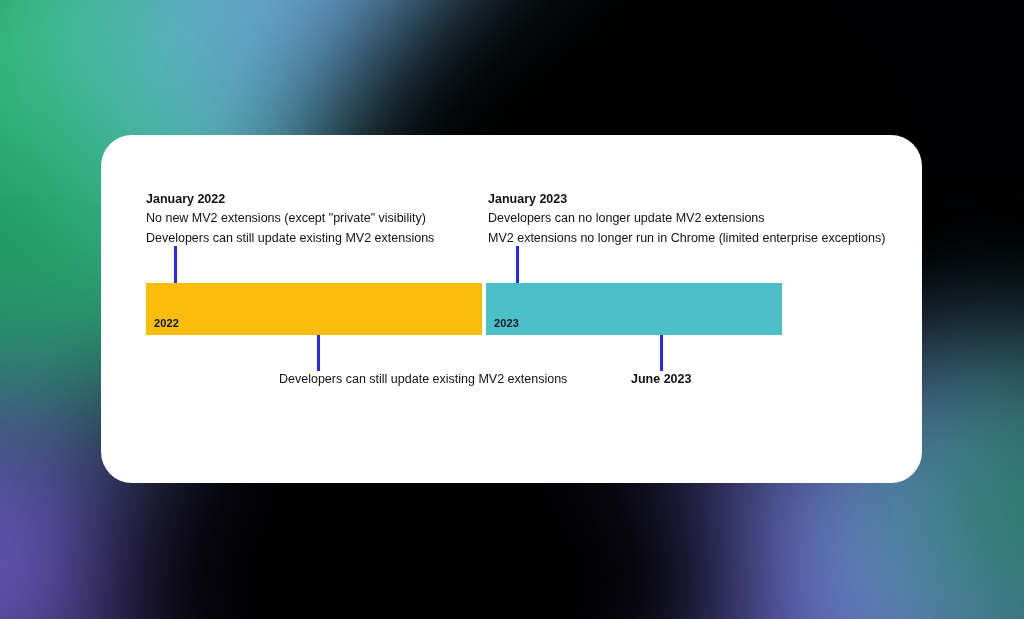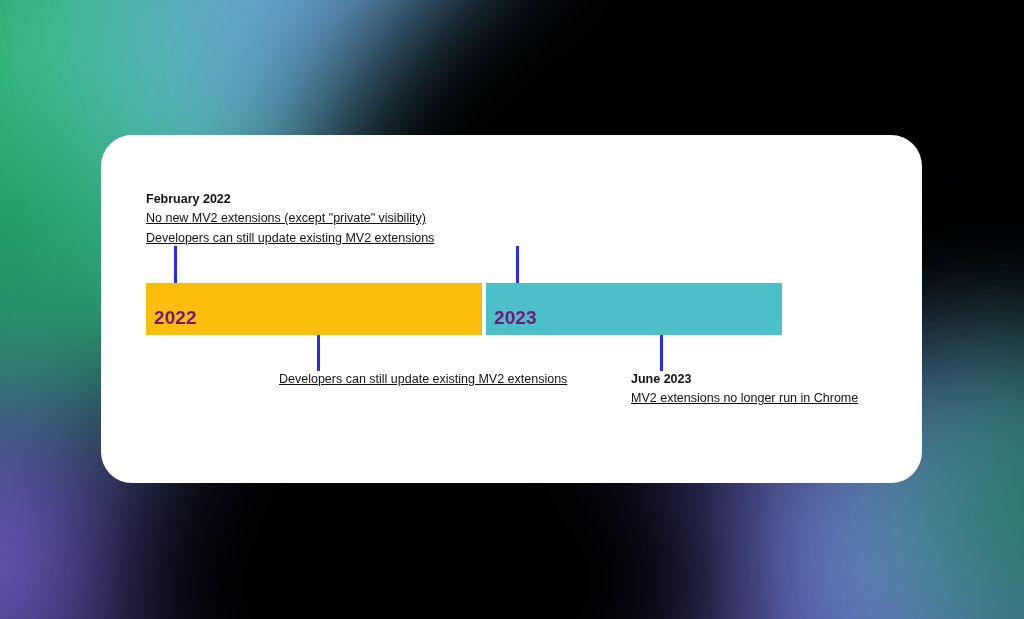"February 2022" div.event-title { text: February -> January }
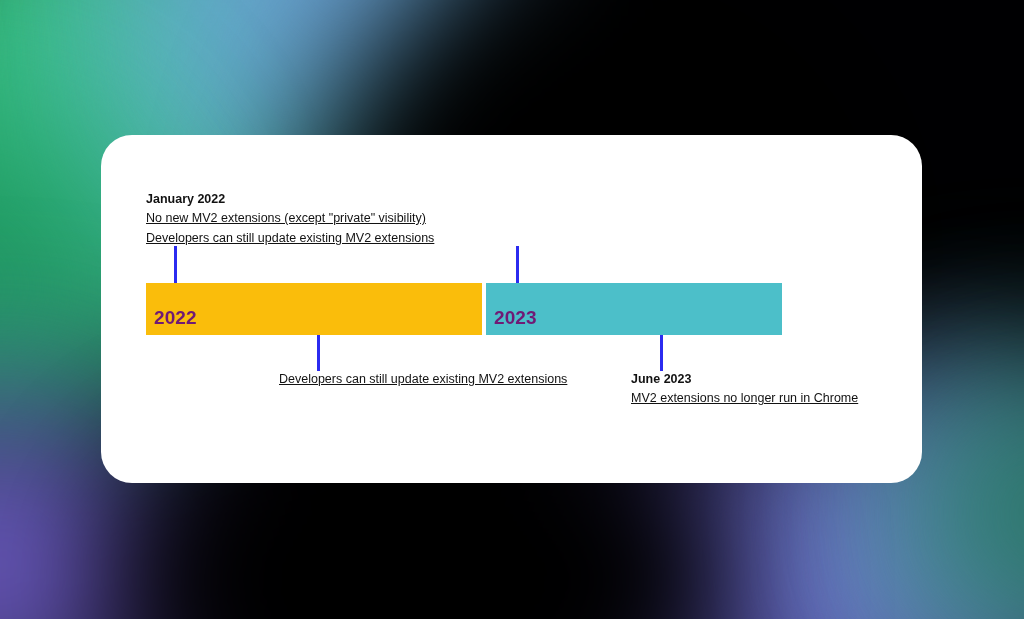"January 2023" div.event { html: none -> <div> <div>January 2023</div> <div>Developers can no longer update MV2 extensions</div> <div>MV2 extensions no longer run in Chrome (limited enterprise exceptions)</div> </div> }
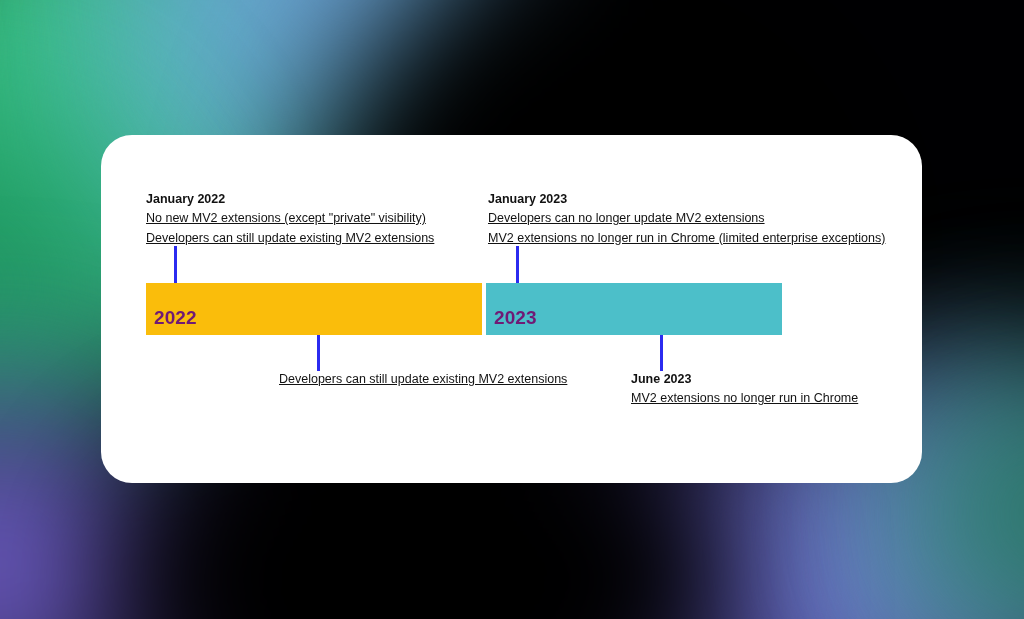"No new MV2 extensions (except" .event-line { text-decoration: underline -> none }
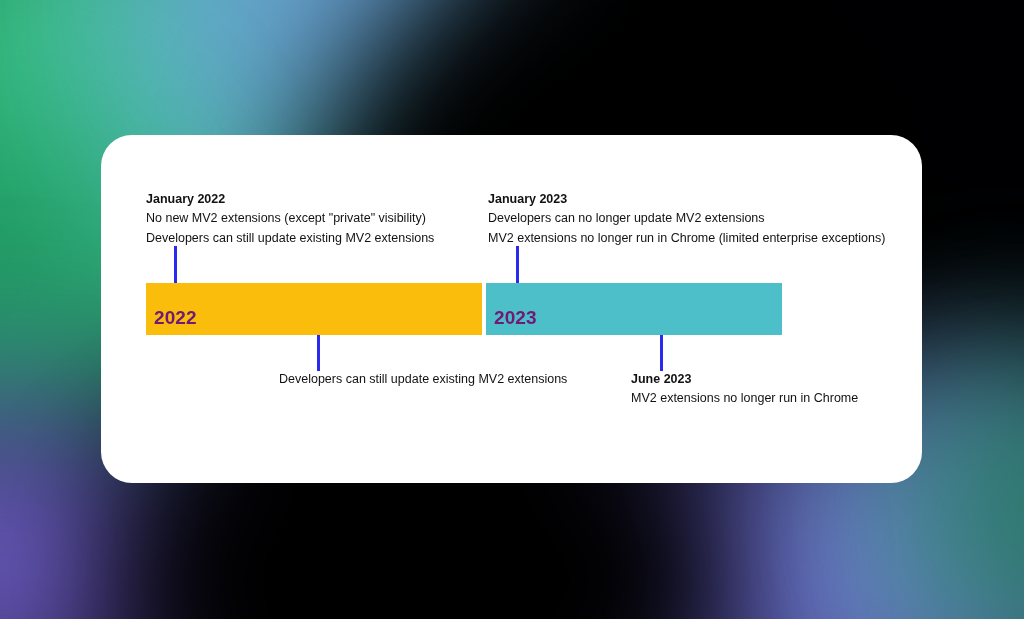"2022" .bar-year-label { color: #701a75 -> #0f172a; font-size: 19px -> 11px }
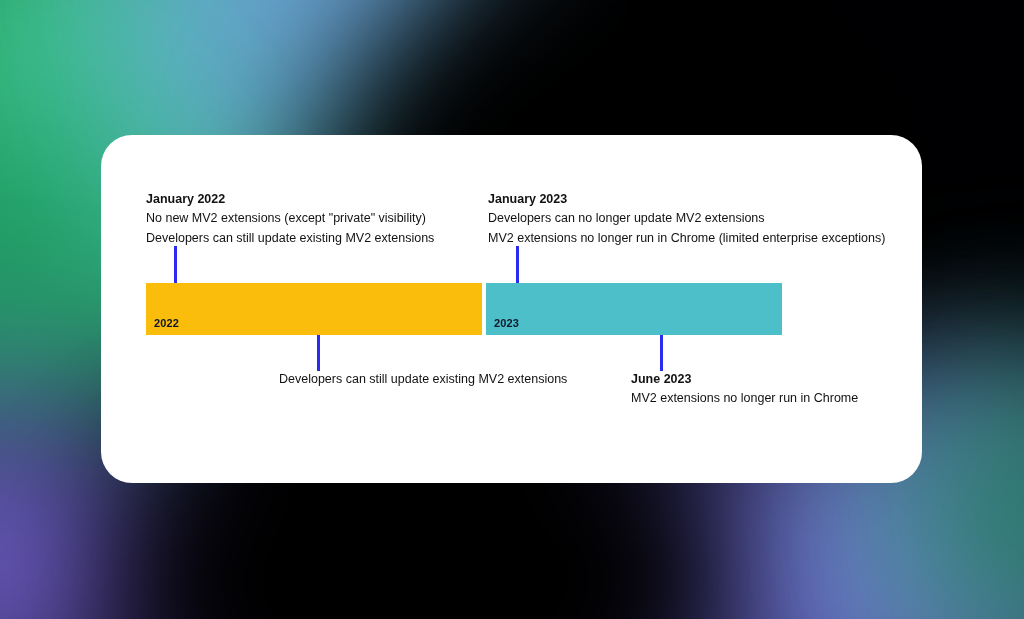"MV2 extensions no longer run in Chrome" div.event-line { html: <div>MV2 extensions no longer run in Chrome</div> -> none }
